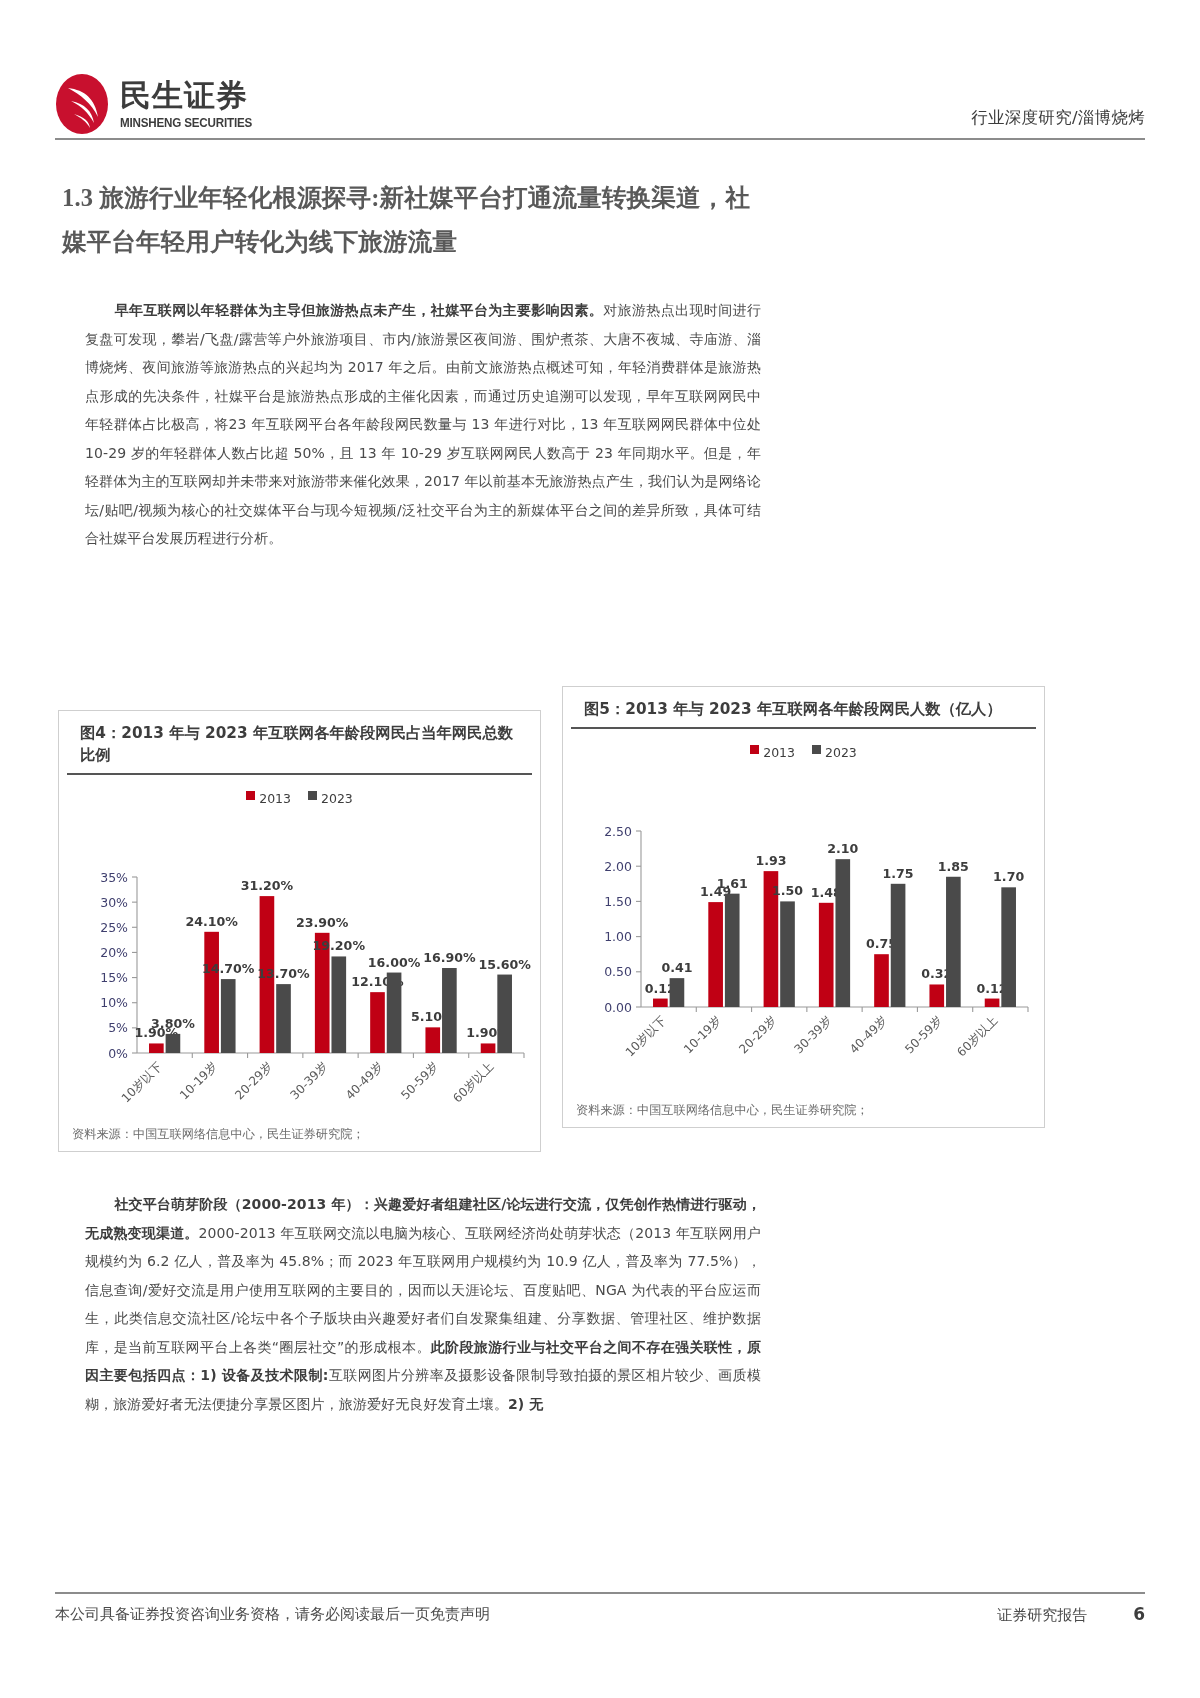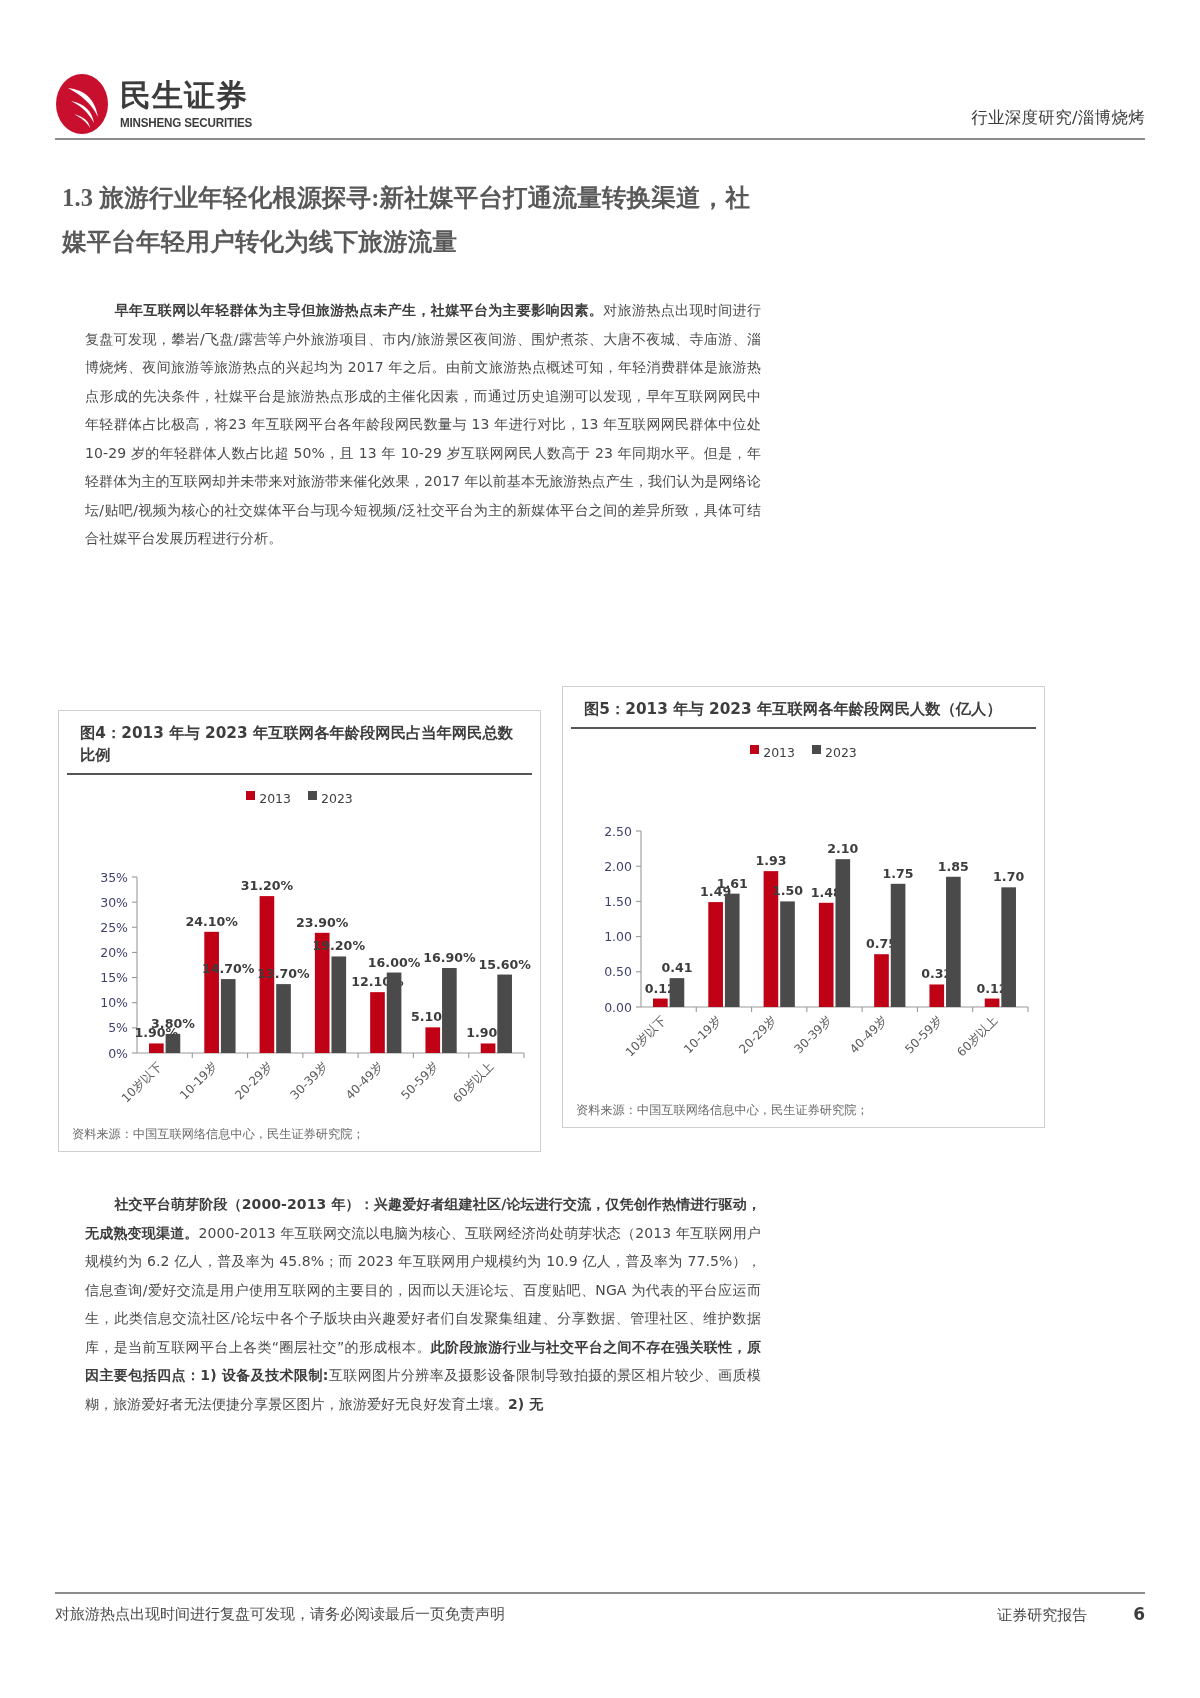"对旅游热点出现时间进行复盘可发现，请务必阅读最后一页免责声明" div { text: 对旅游热点出现时间进行复盘可发现 -> 本公司具备证券投资咨询业务资格 }
